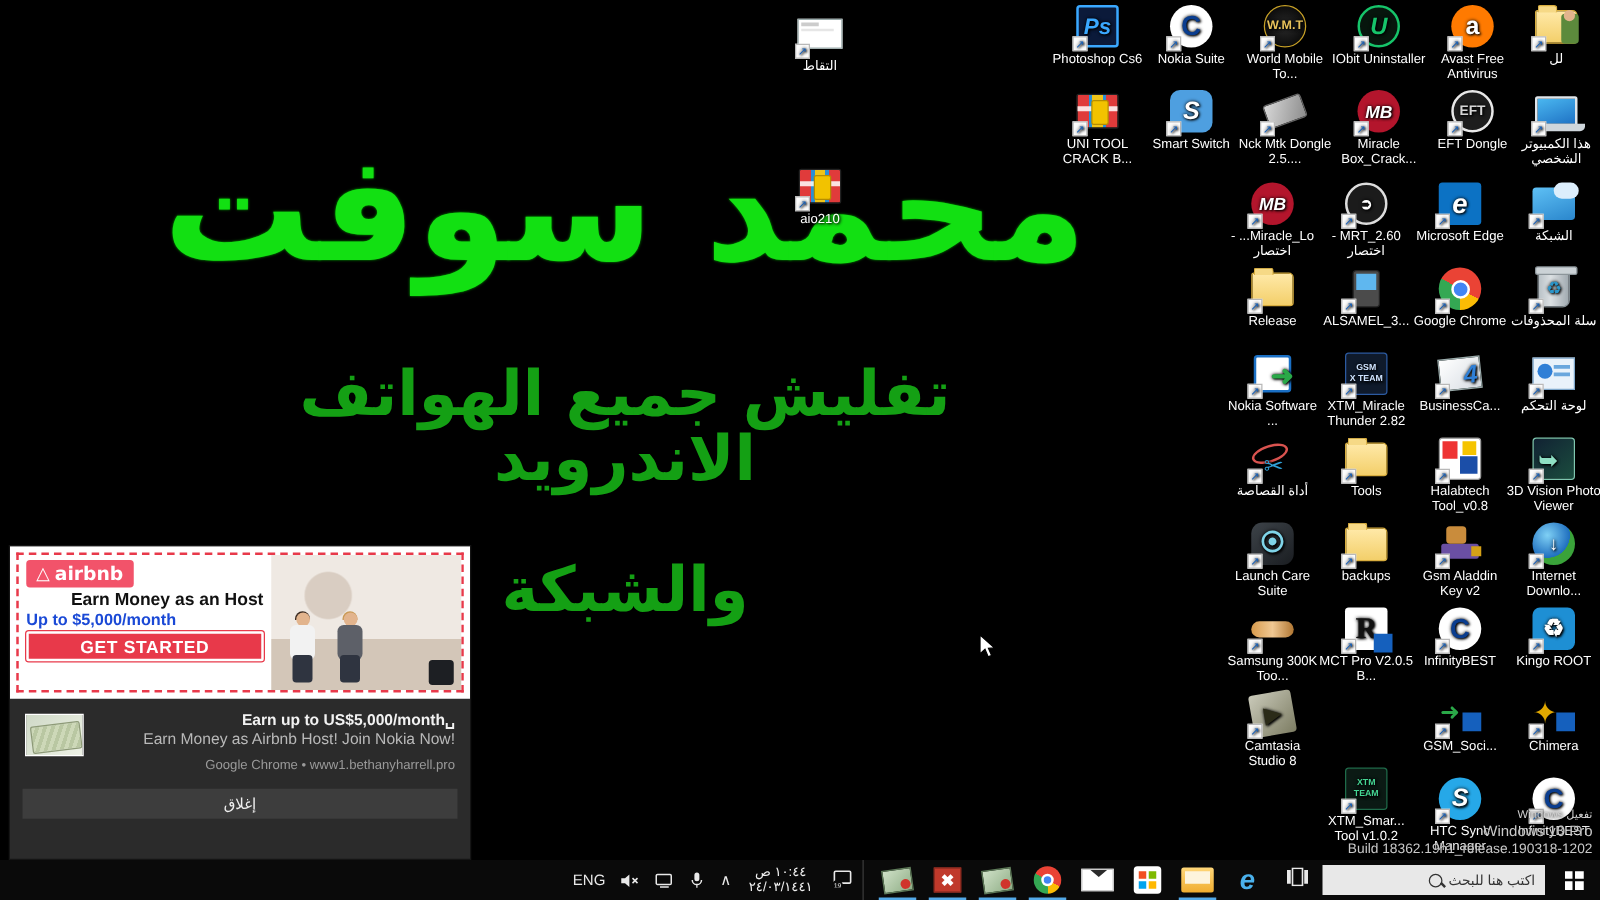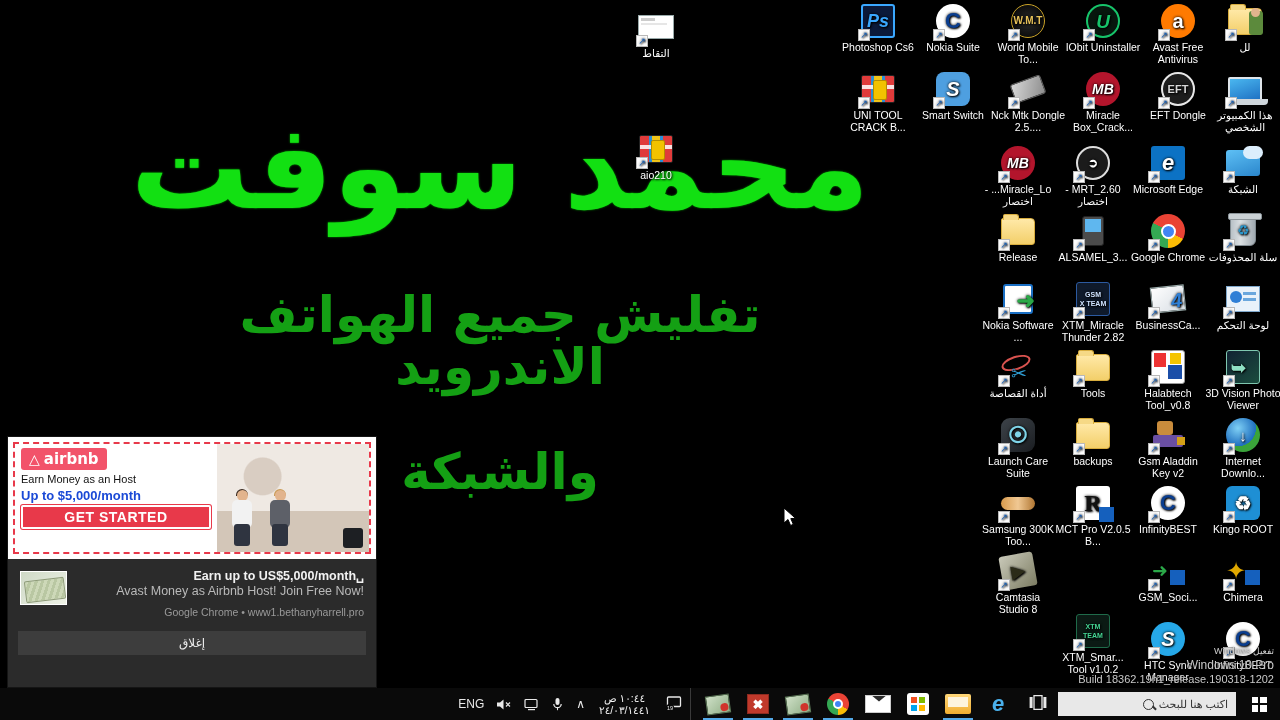"Earn Money as an Host" .ad-h1 { font-size: 11px -> 14px; font-weight: normal -> bold; text-align: left -> right }
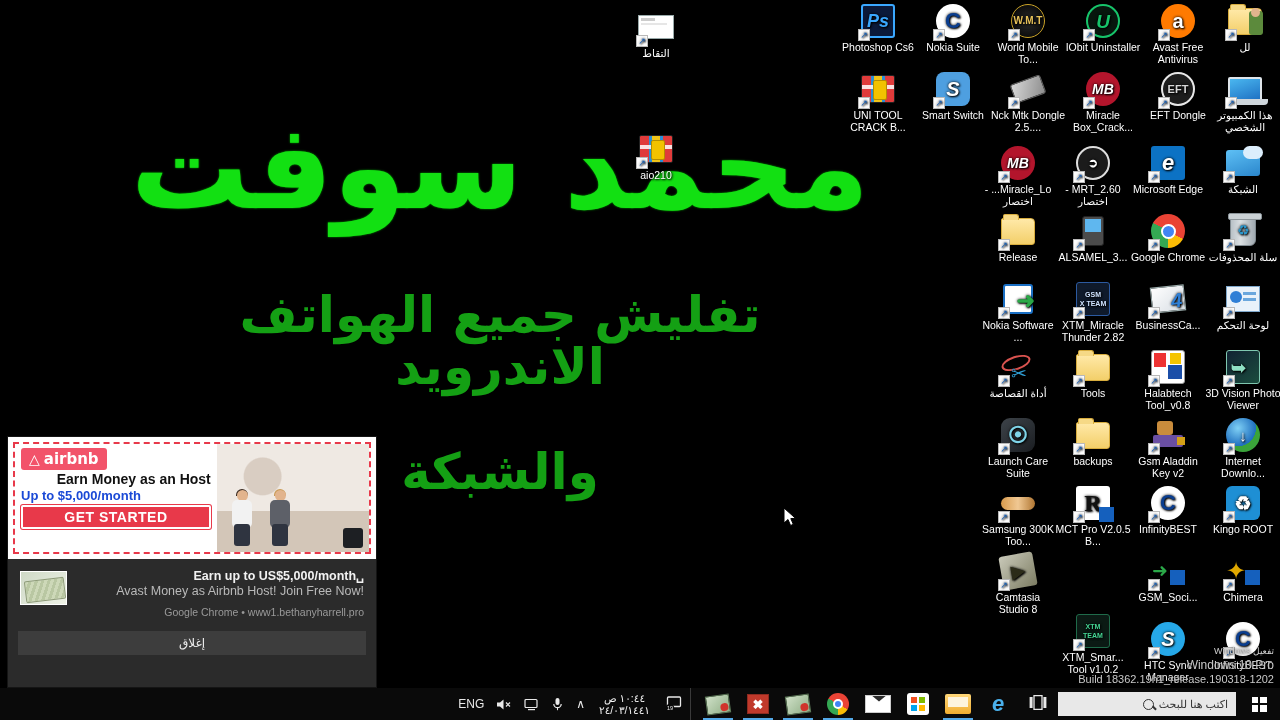"Avast Money as Airbnb Host!" div.t-desc { text: Avast Money as Airbnb Host! Join Free -> Earn Money as Airbnb Host! Join Nokia }
